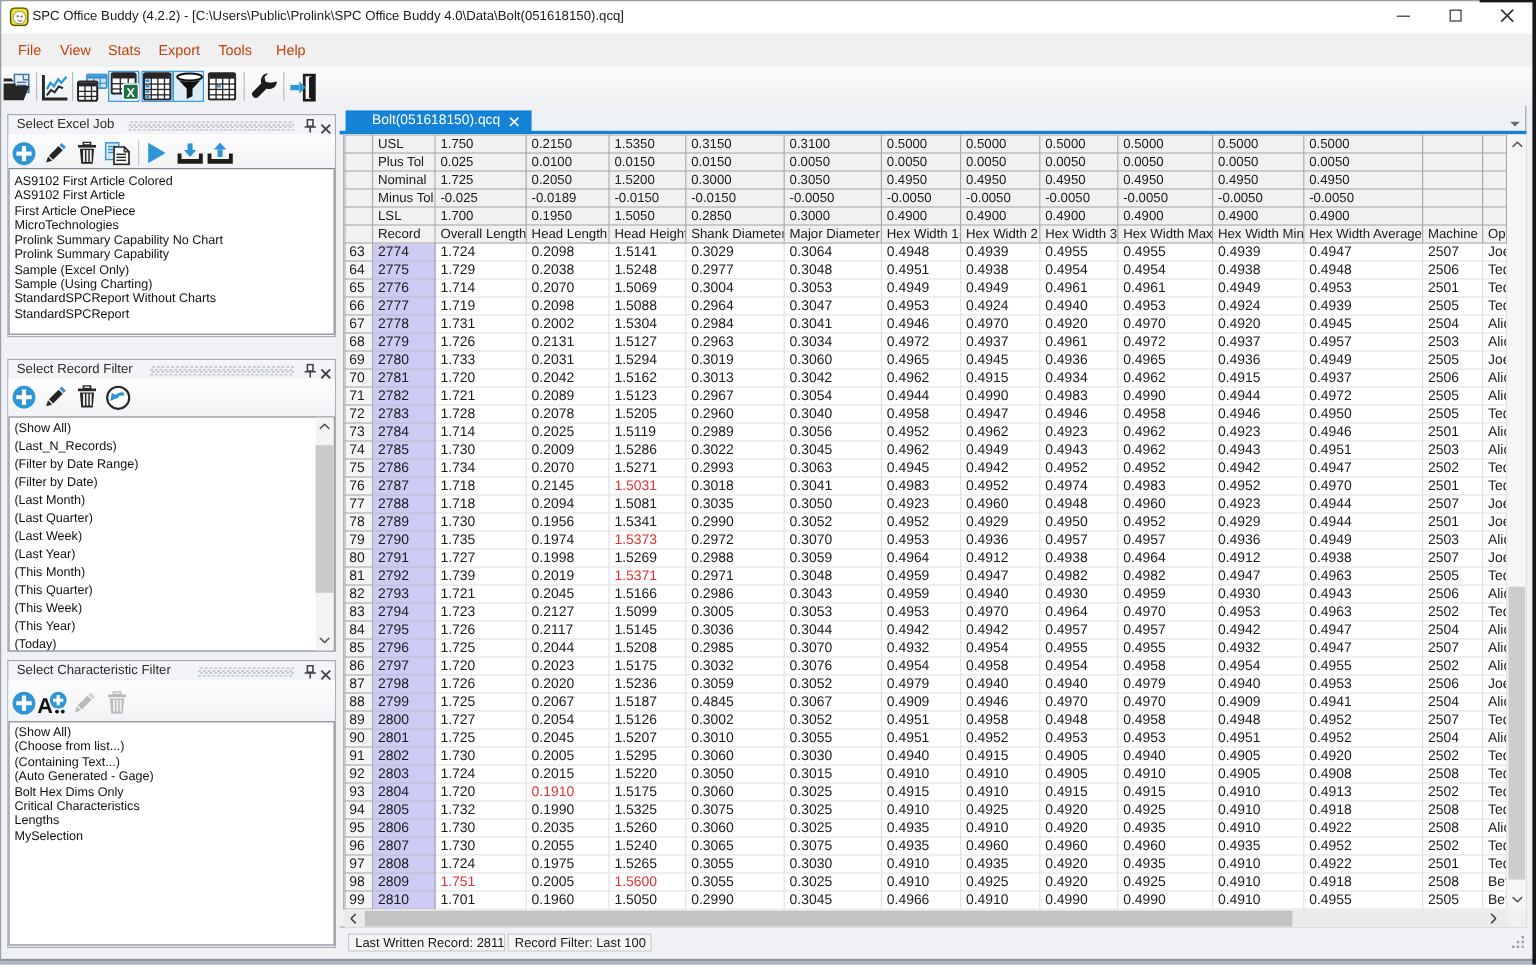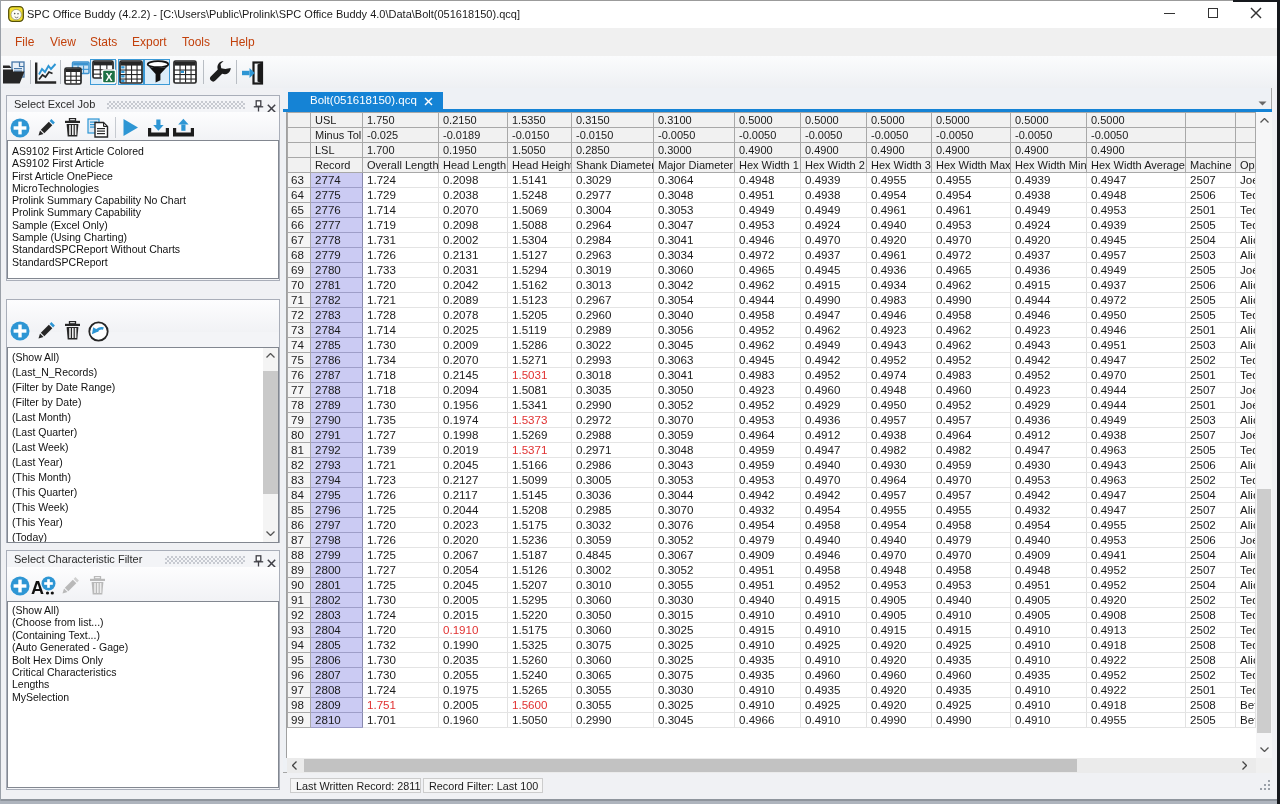"Plus Tol" tr { html: none -> <tr> <td></td> <td>Plus Tol</td> <td>0.025</td> <td>0.0100</td> <td>0.0150</td> <td>0.0150</td> <td>0.0050</td> <td>0.0050</td> <td>0.0050</td> <td>0.0050</td> <td>0.0050</td> <td>0.0050</td> <td>0.0050</td> <td></td> <td></td> </tr> }
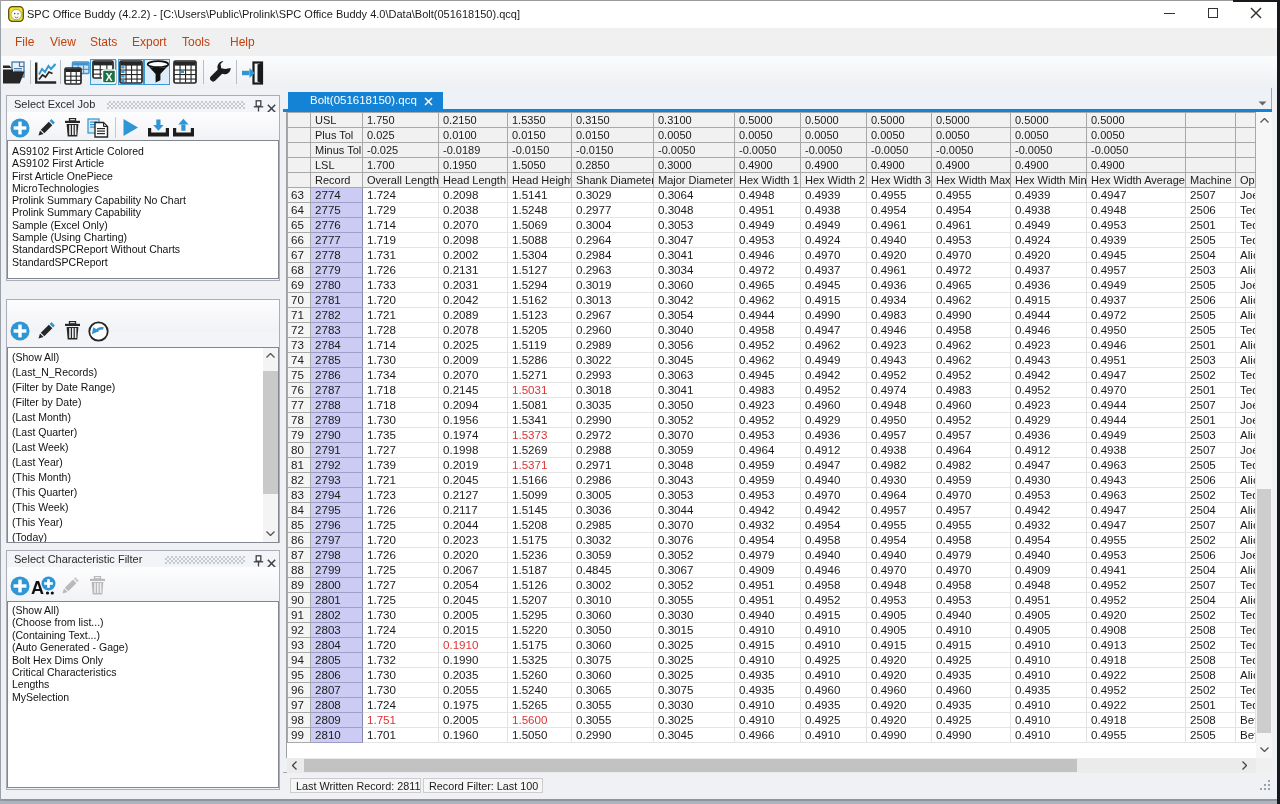"Nominal" tr { html: none -> <tr> <td></td> <td>Nominal</td> <td>1.725</td> <td>0.2050</td> <td>1.5200</td> <td>0.3000</td> <td>0.3050</td> <td>0.4950</td> <td>0.4950</td> <td>0.4950</td> <td>0.4950</td> <td>0.4950</td> <td>0.4950</td> <td></td> <td></td> </tr> }
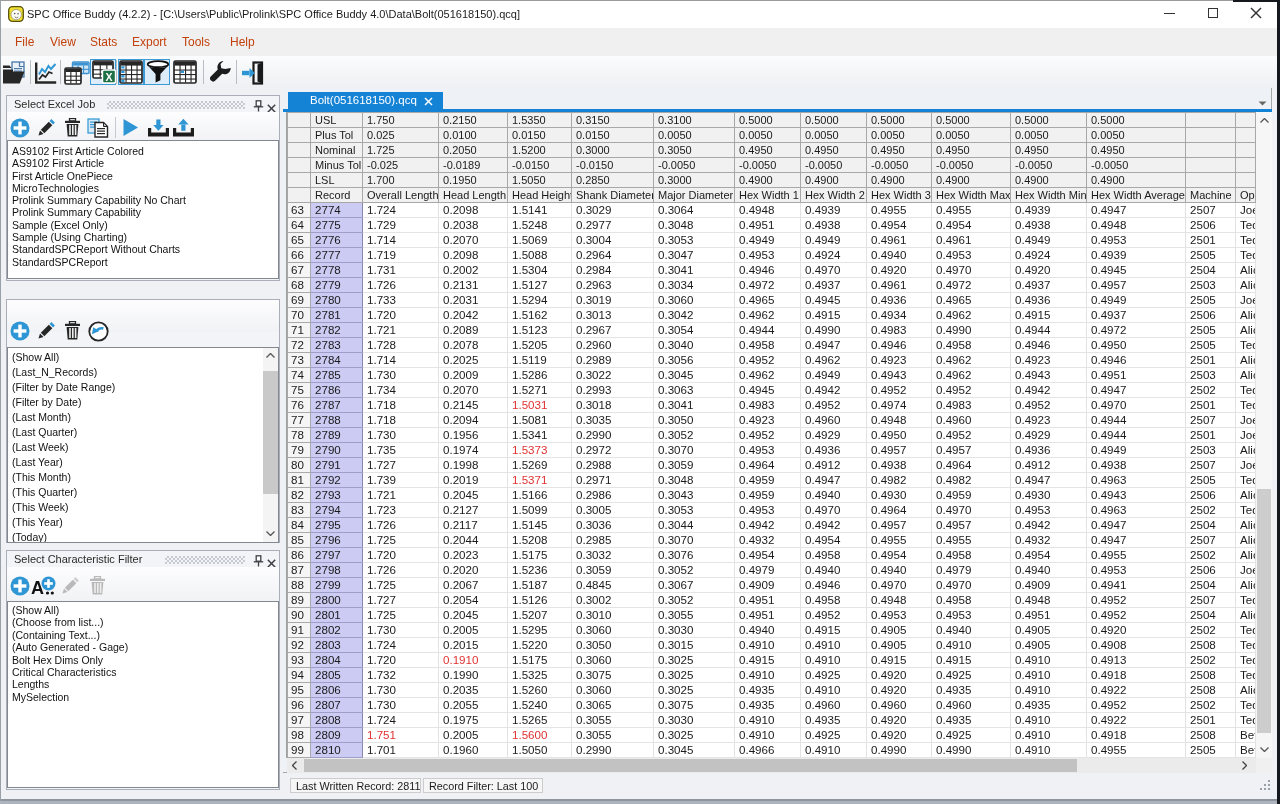"Select Record Filter" div.phead { html: none -> <div> <div>Select Record Filter</div> <div></div> <div><svg> <g> <rect></rect> <line></line> <line></line> </g> </svg></div> <div><svg> <g> <line></line> <line></line> </g> </svg></div> </div> }
